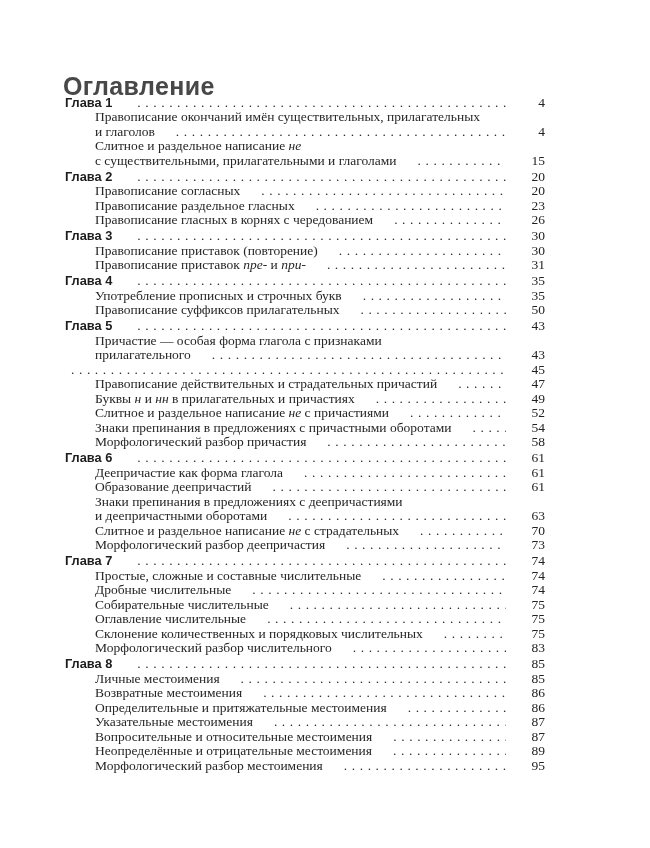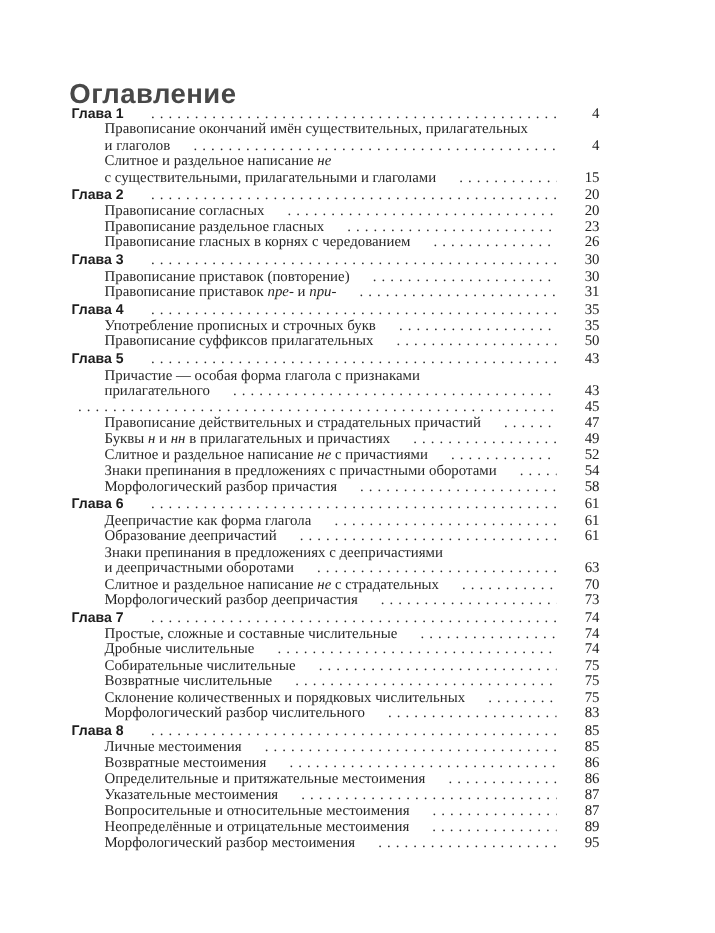"Возвратные числительные" span { text: Возвратные -> Оглавление }
